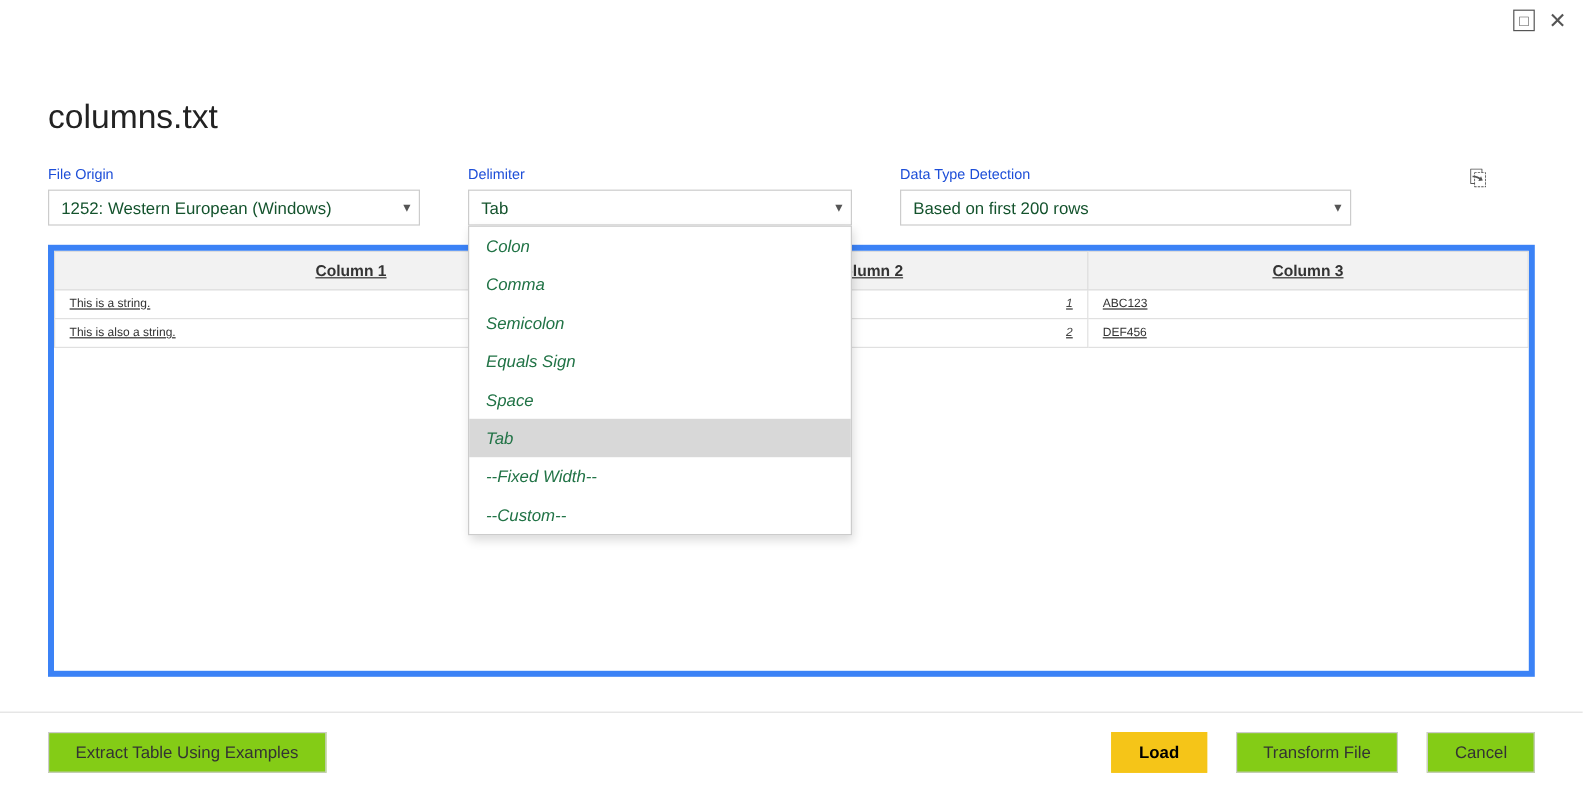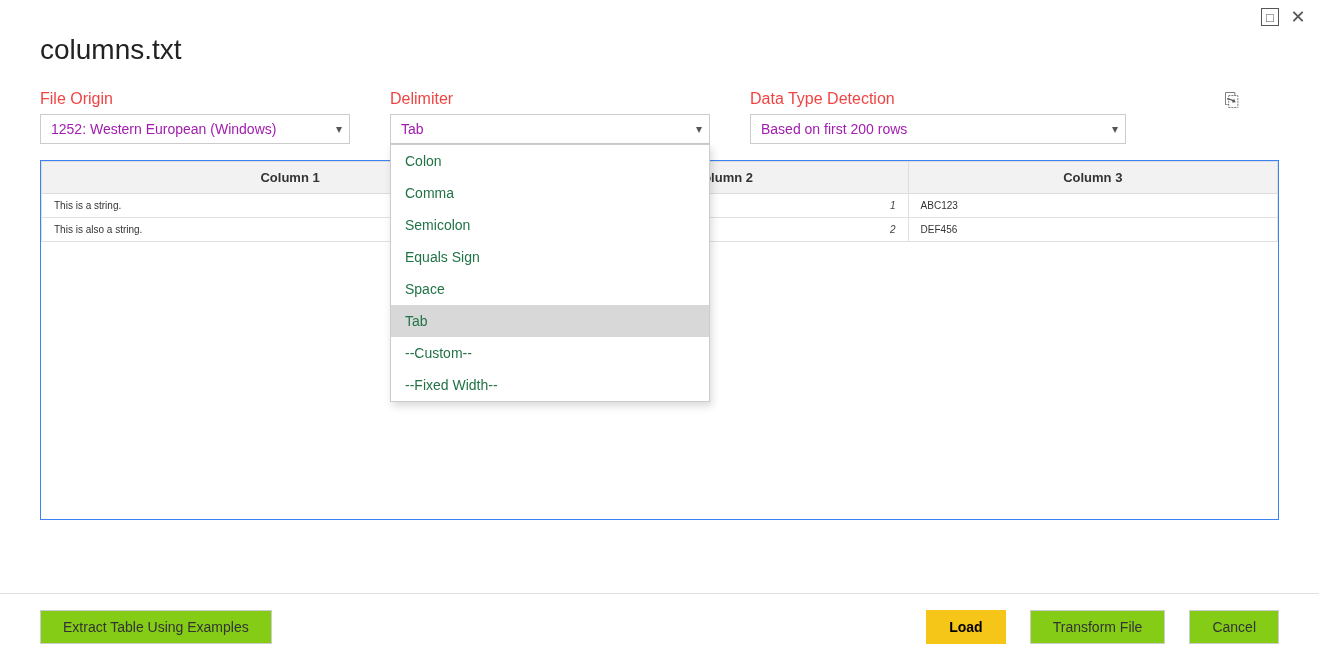"columns.txt" .dialog-content { margin-top: none -> 48px }
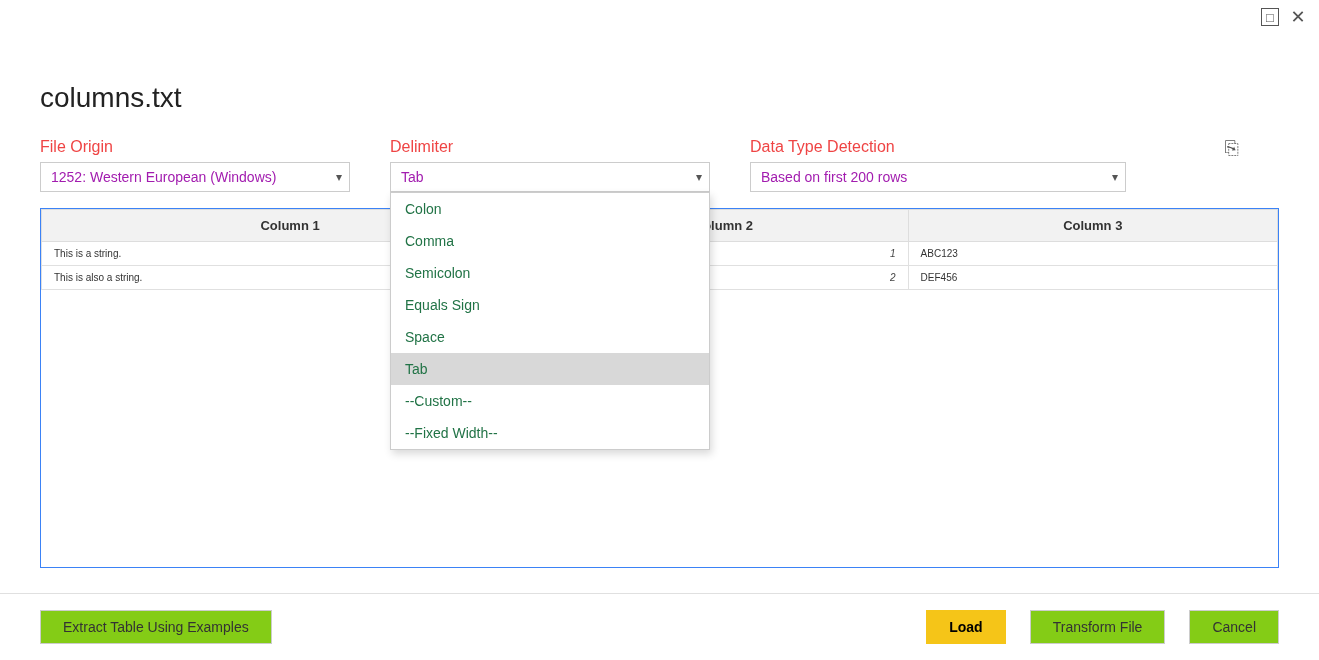"File Origin" .control-label { color: #ef4444 -> #1d4ed8; font-size: 16px -> 12px }
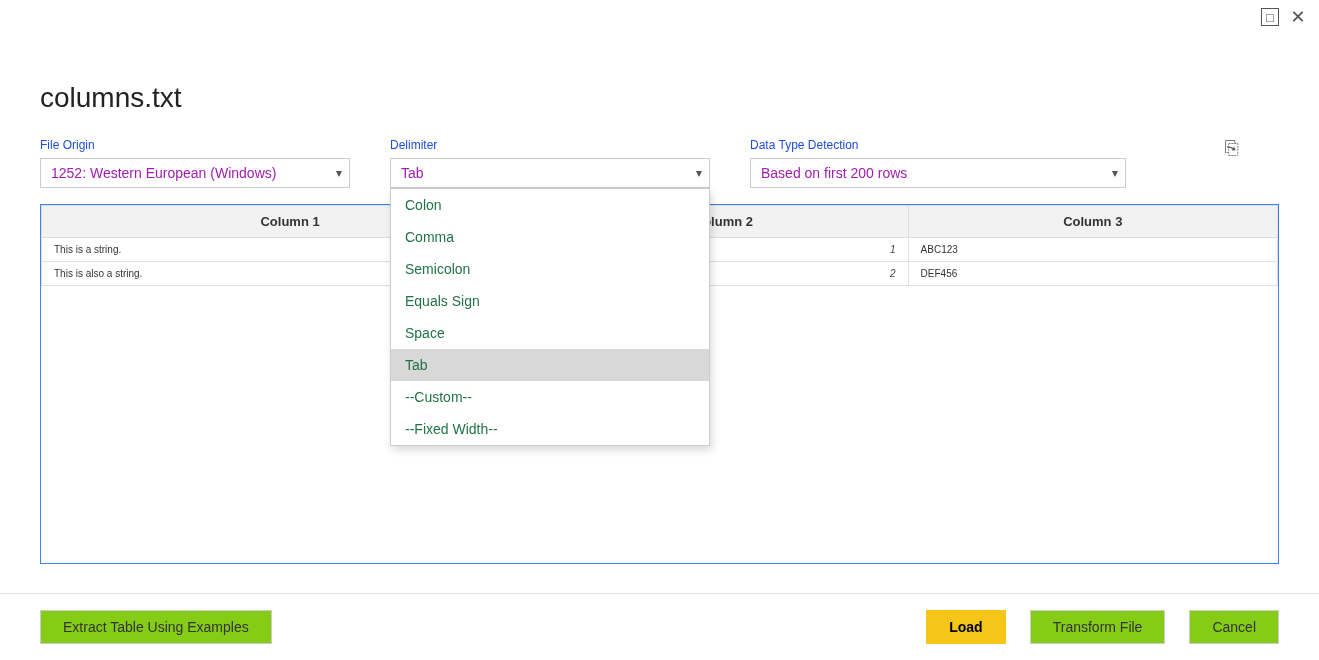"1252: Western European (Windows)" .select-control { color: #a21caf -> #14532d }
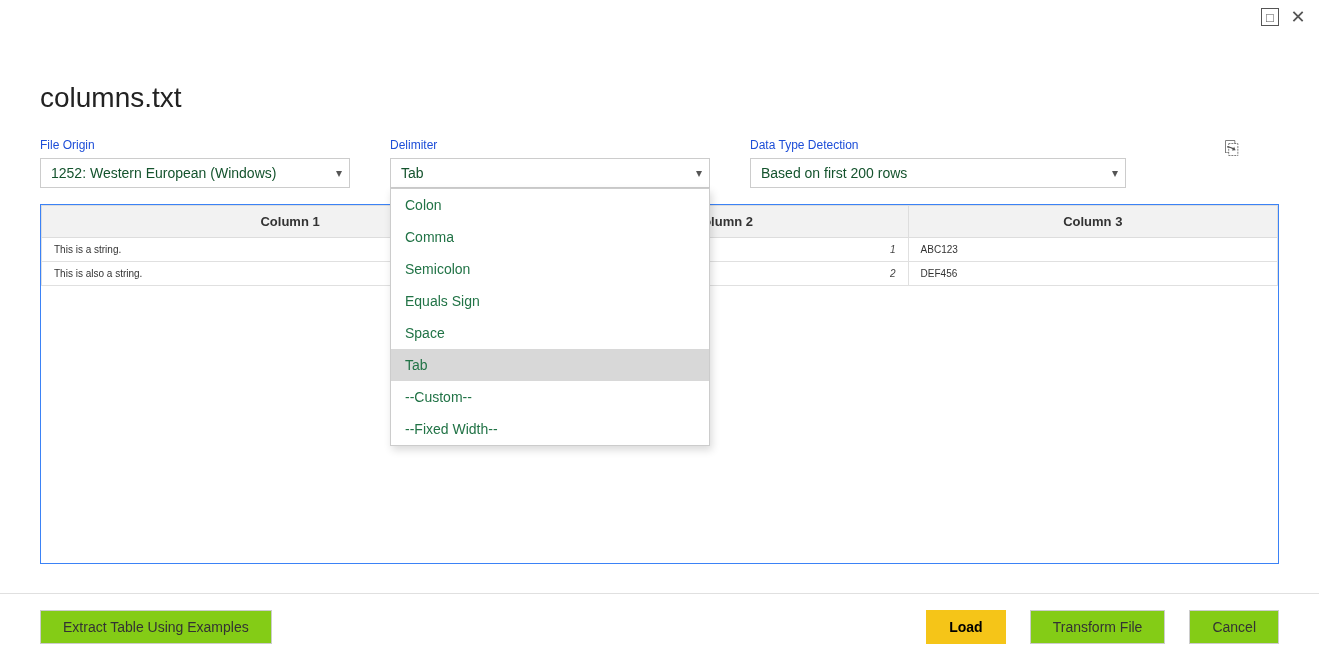"Colon" .dropdown-item { font-style: none -> italic }
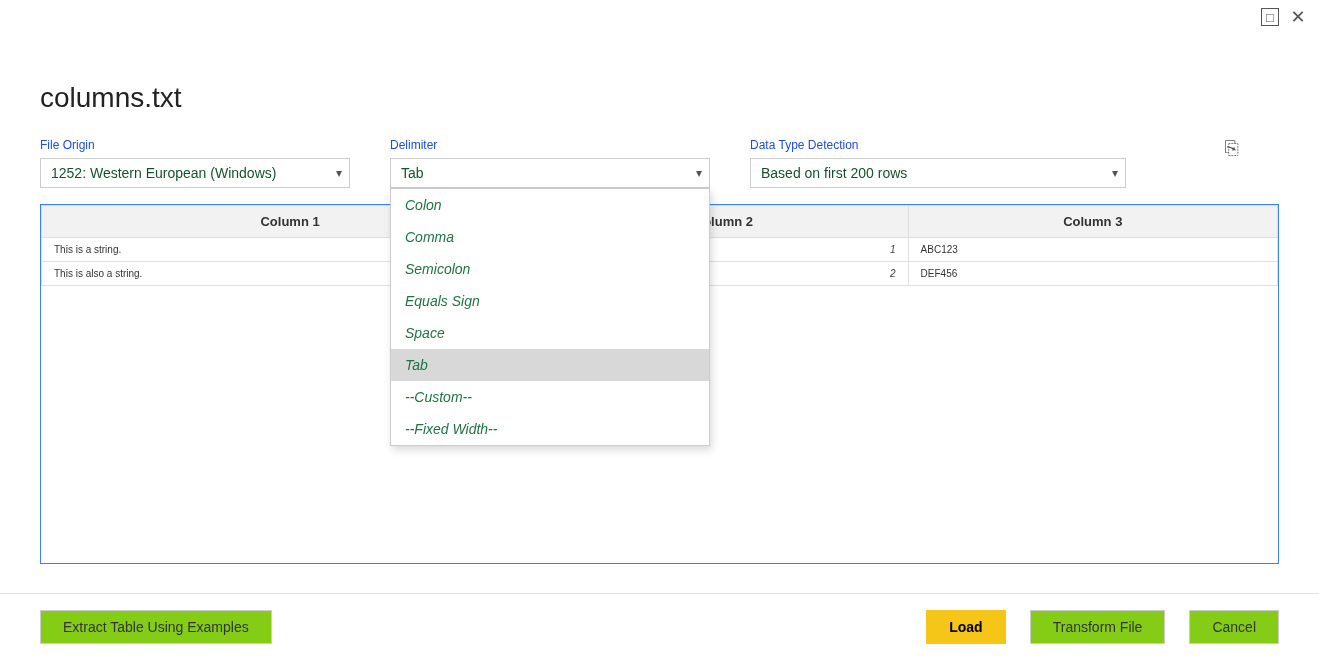"Column 1" .table-area { border: 1px solid #3b82f6 -> 5px solid #3b82f6; text-decoration: none -> underline }
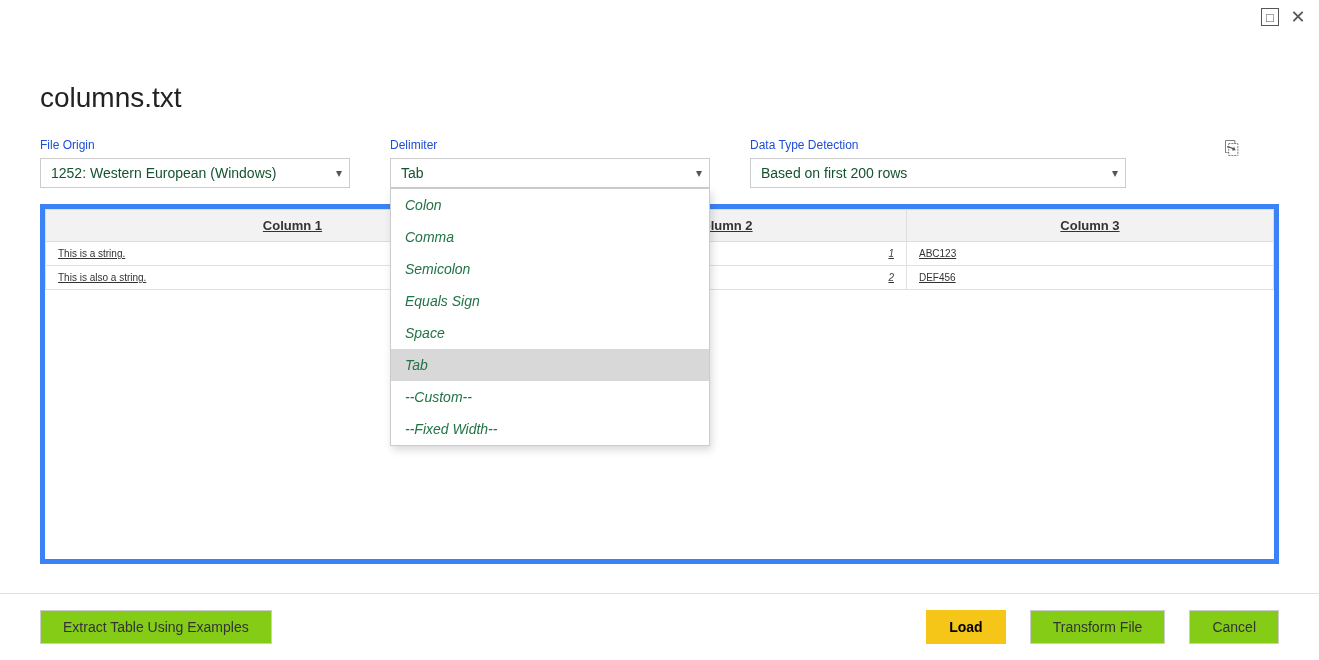"--Custom--" div.dropdown-item { order: before "--Fixed Width--" -> after "--Fixed Width--" }
